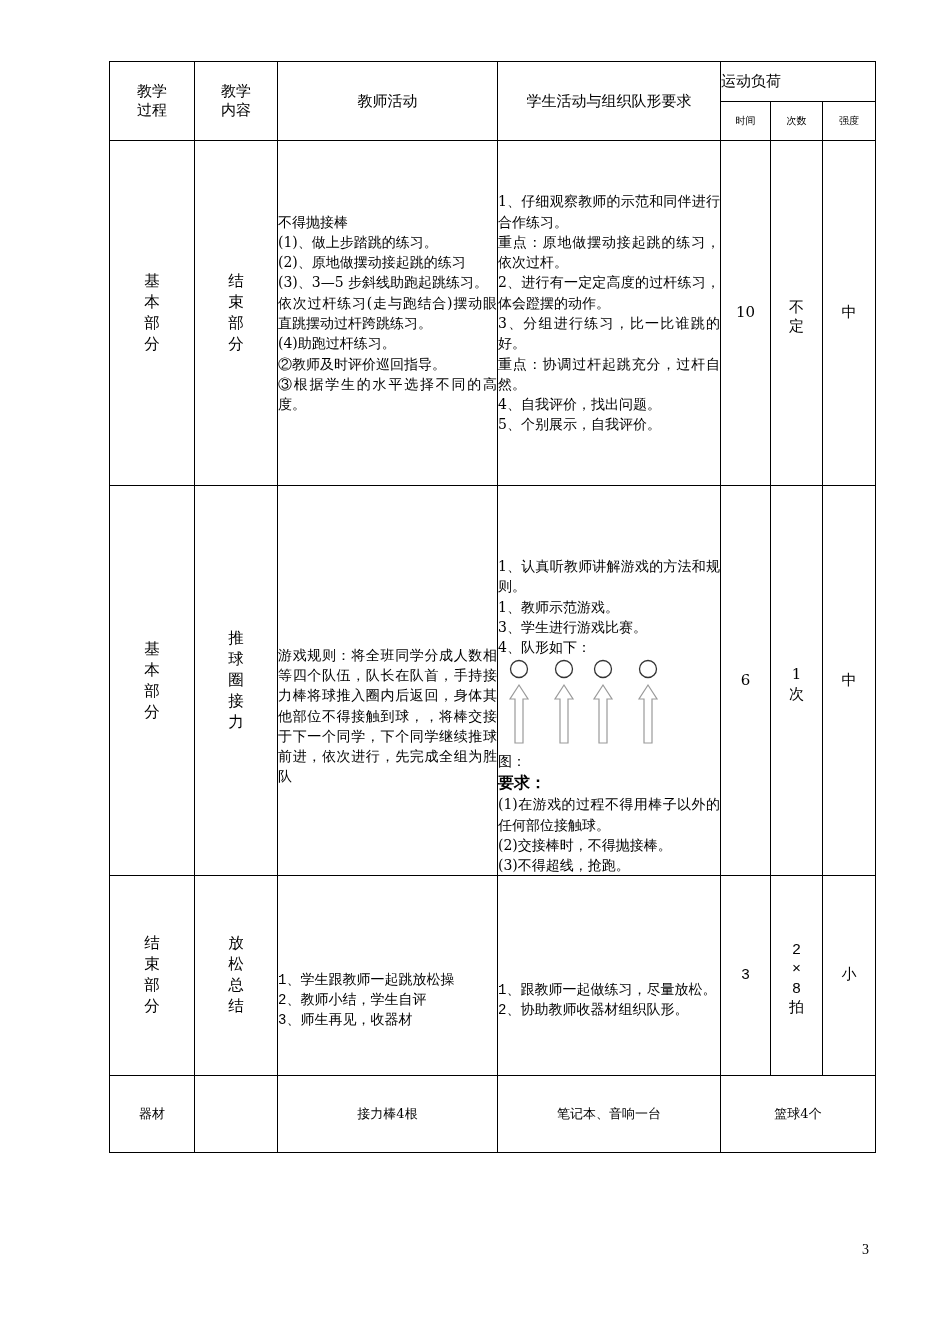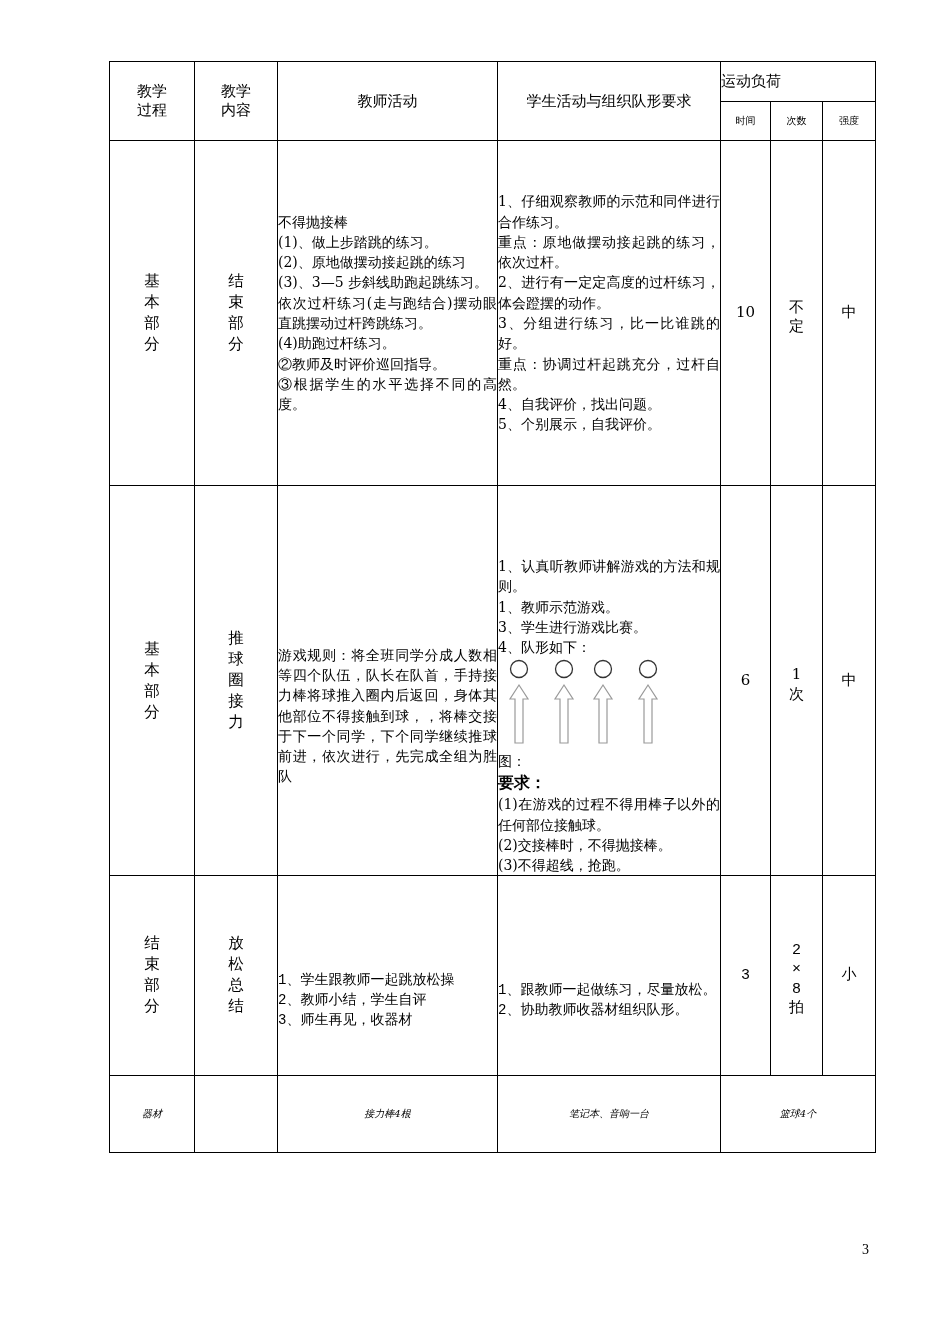"器材" .equip-cell { font-size: 10px -> 13px; font-style: italic -> none }
